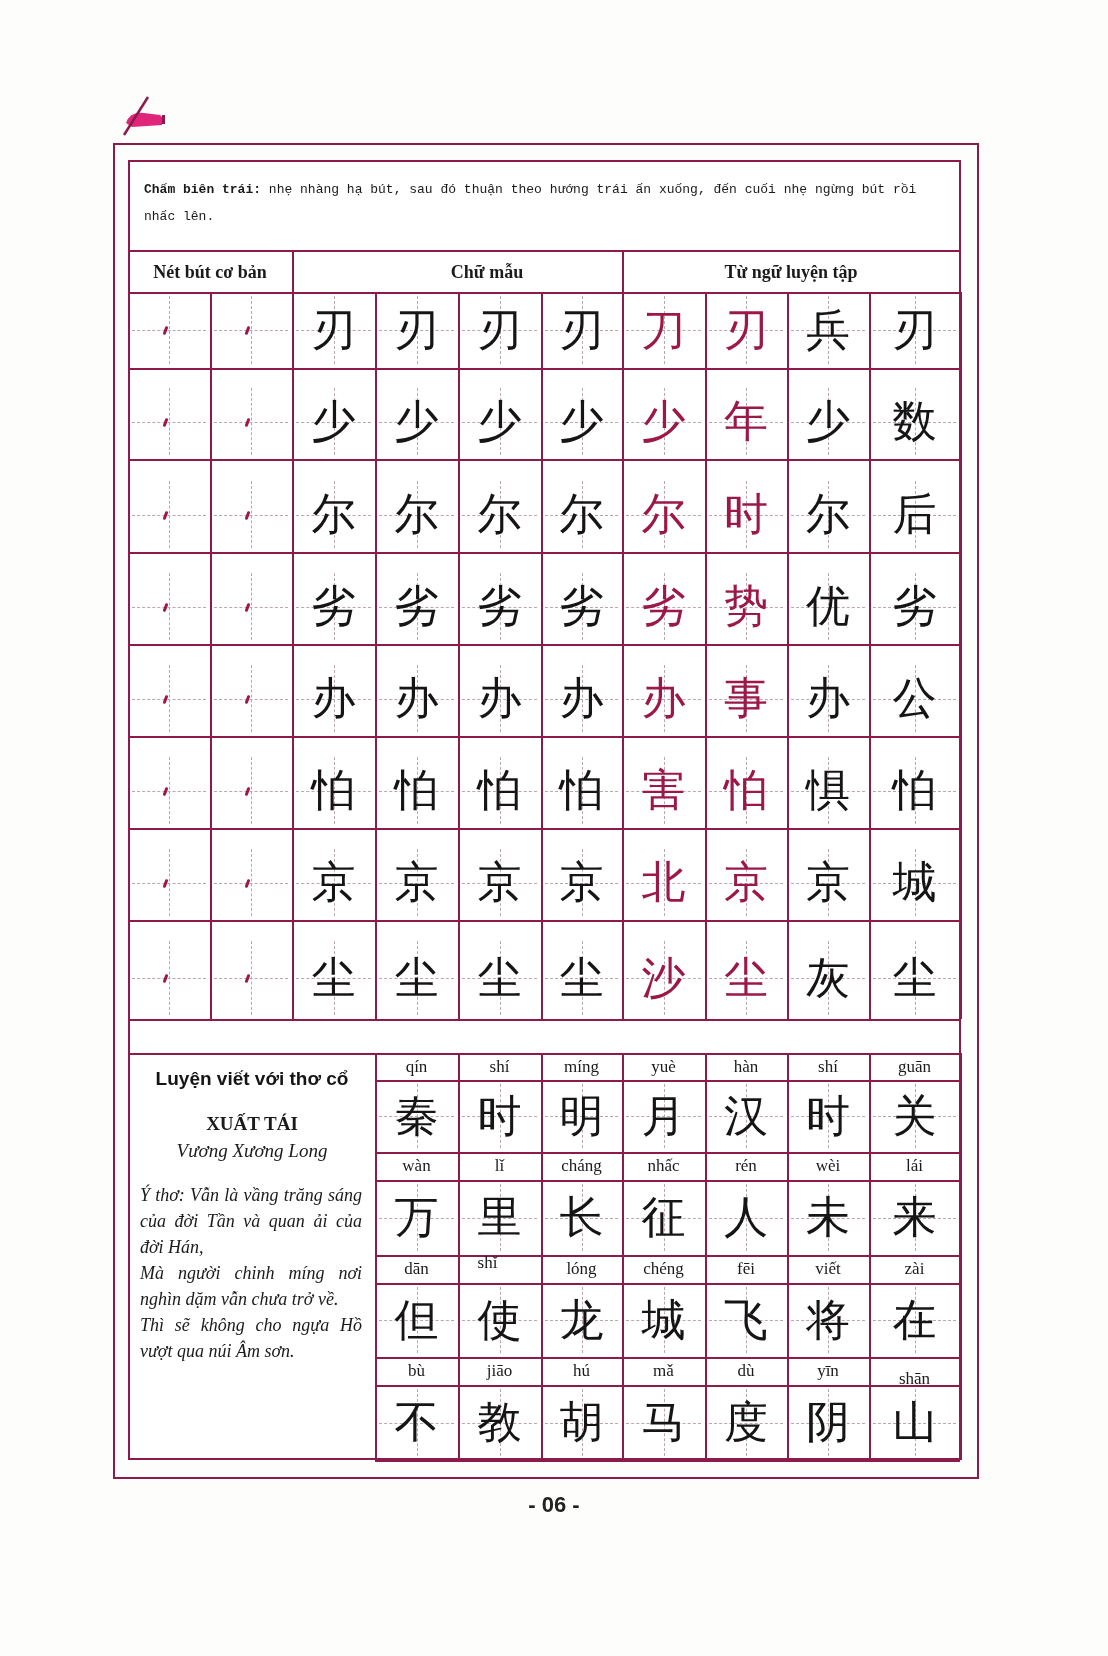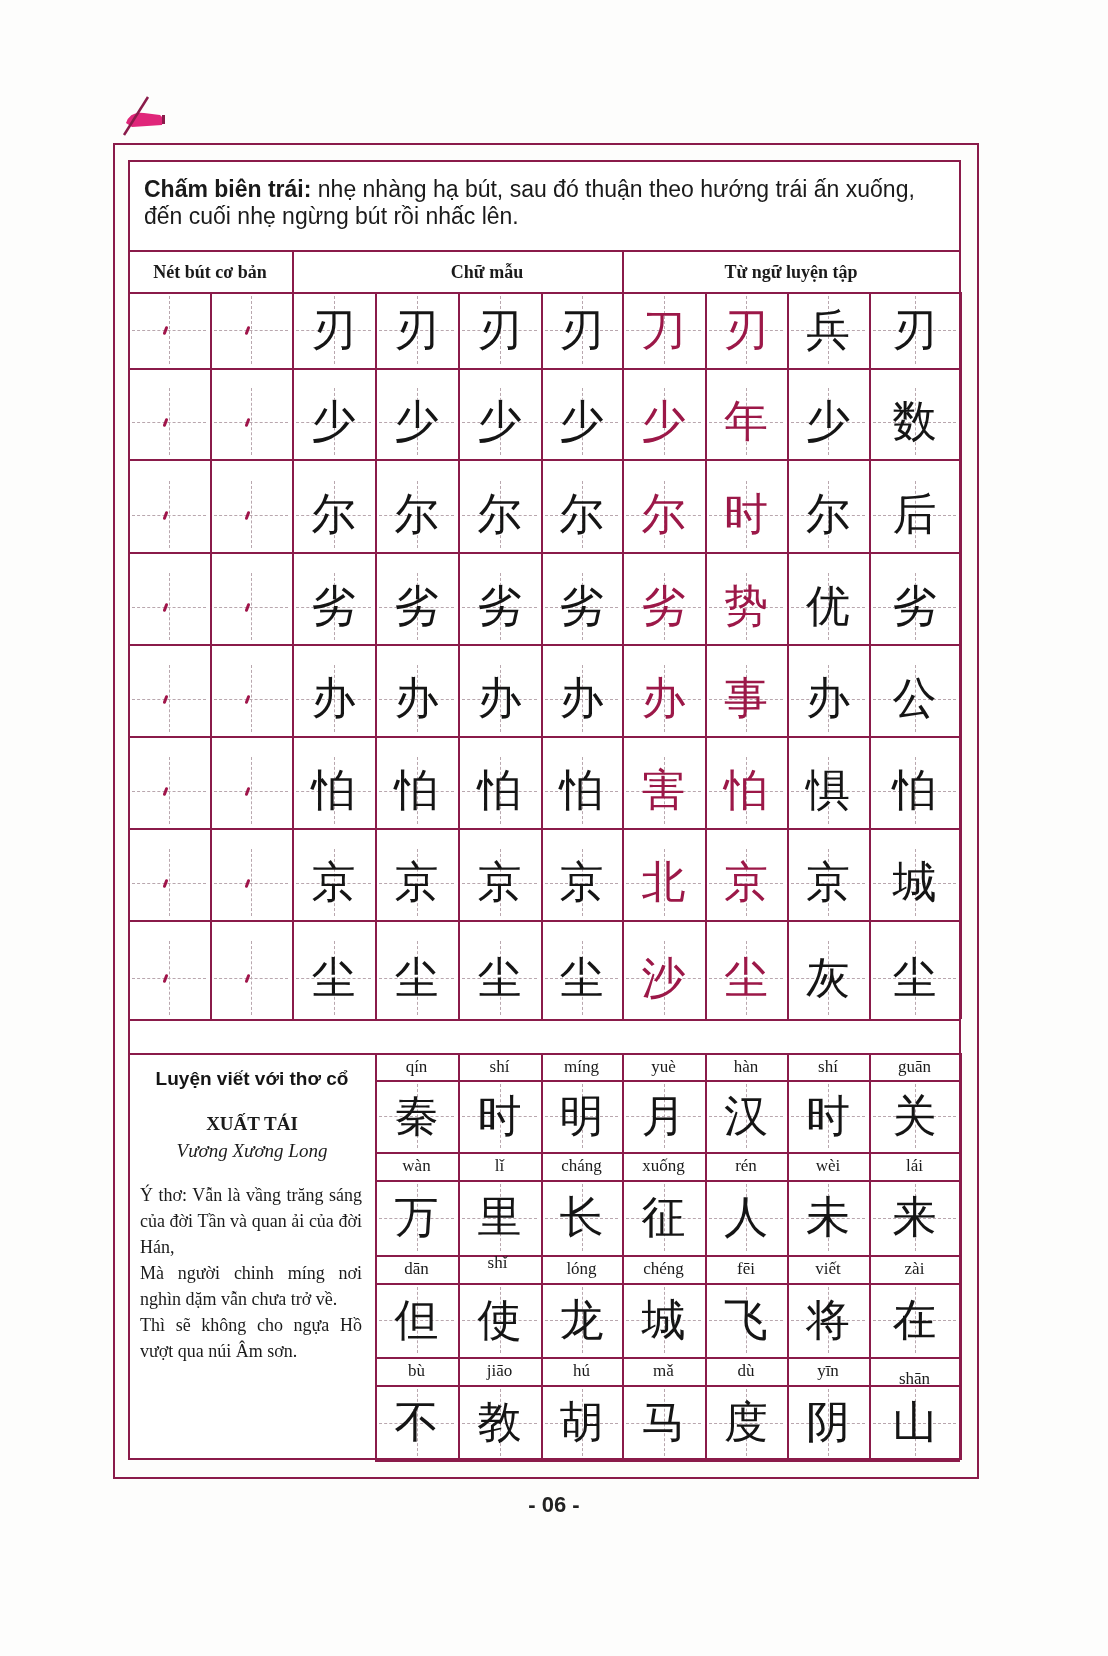"Chấm biên trái: nhẹ nhàng" .instr { font-family: Liberation Sans, sans-serif -> Liberation Mono, monospace; font-size: 23px -> 13px }
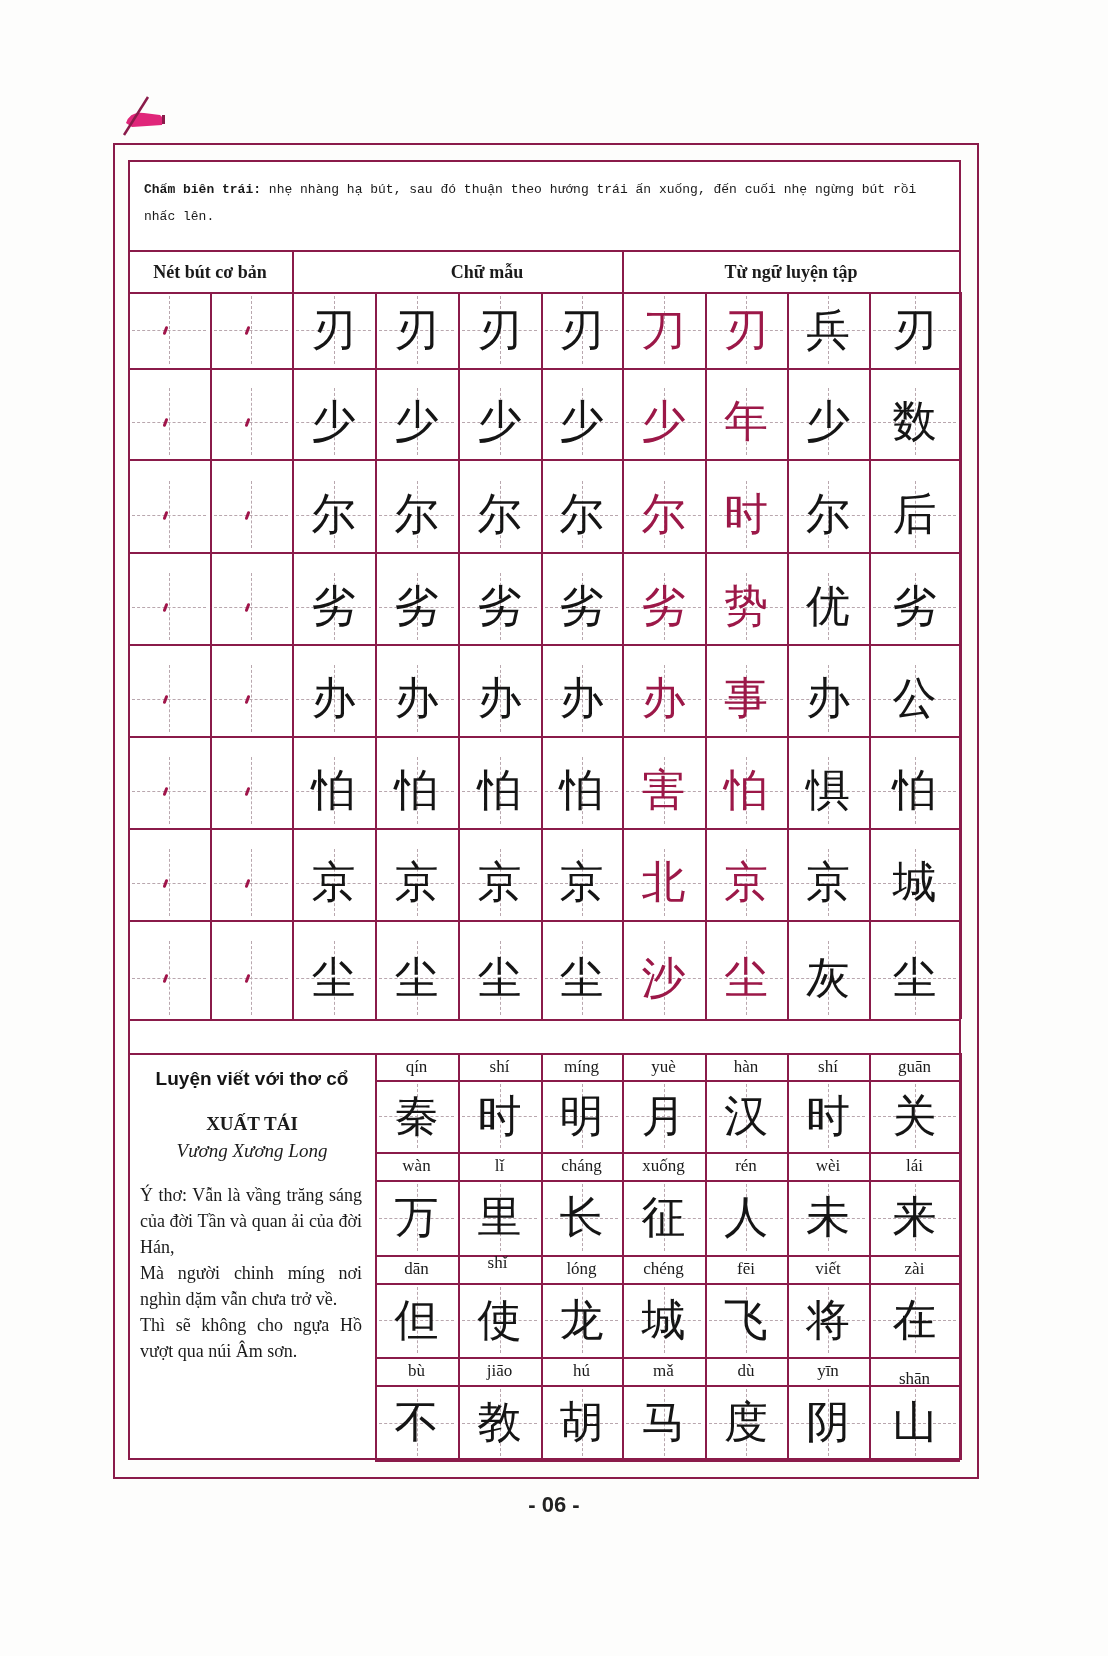"xuống" div.pinyin { text: xuống -> nhấc }
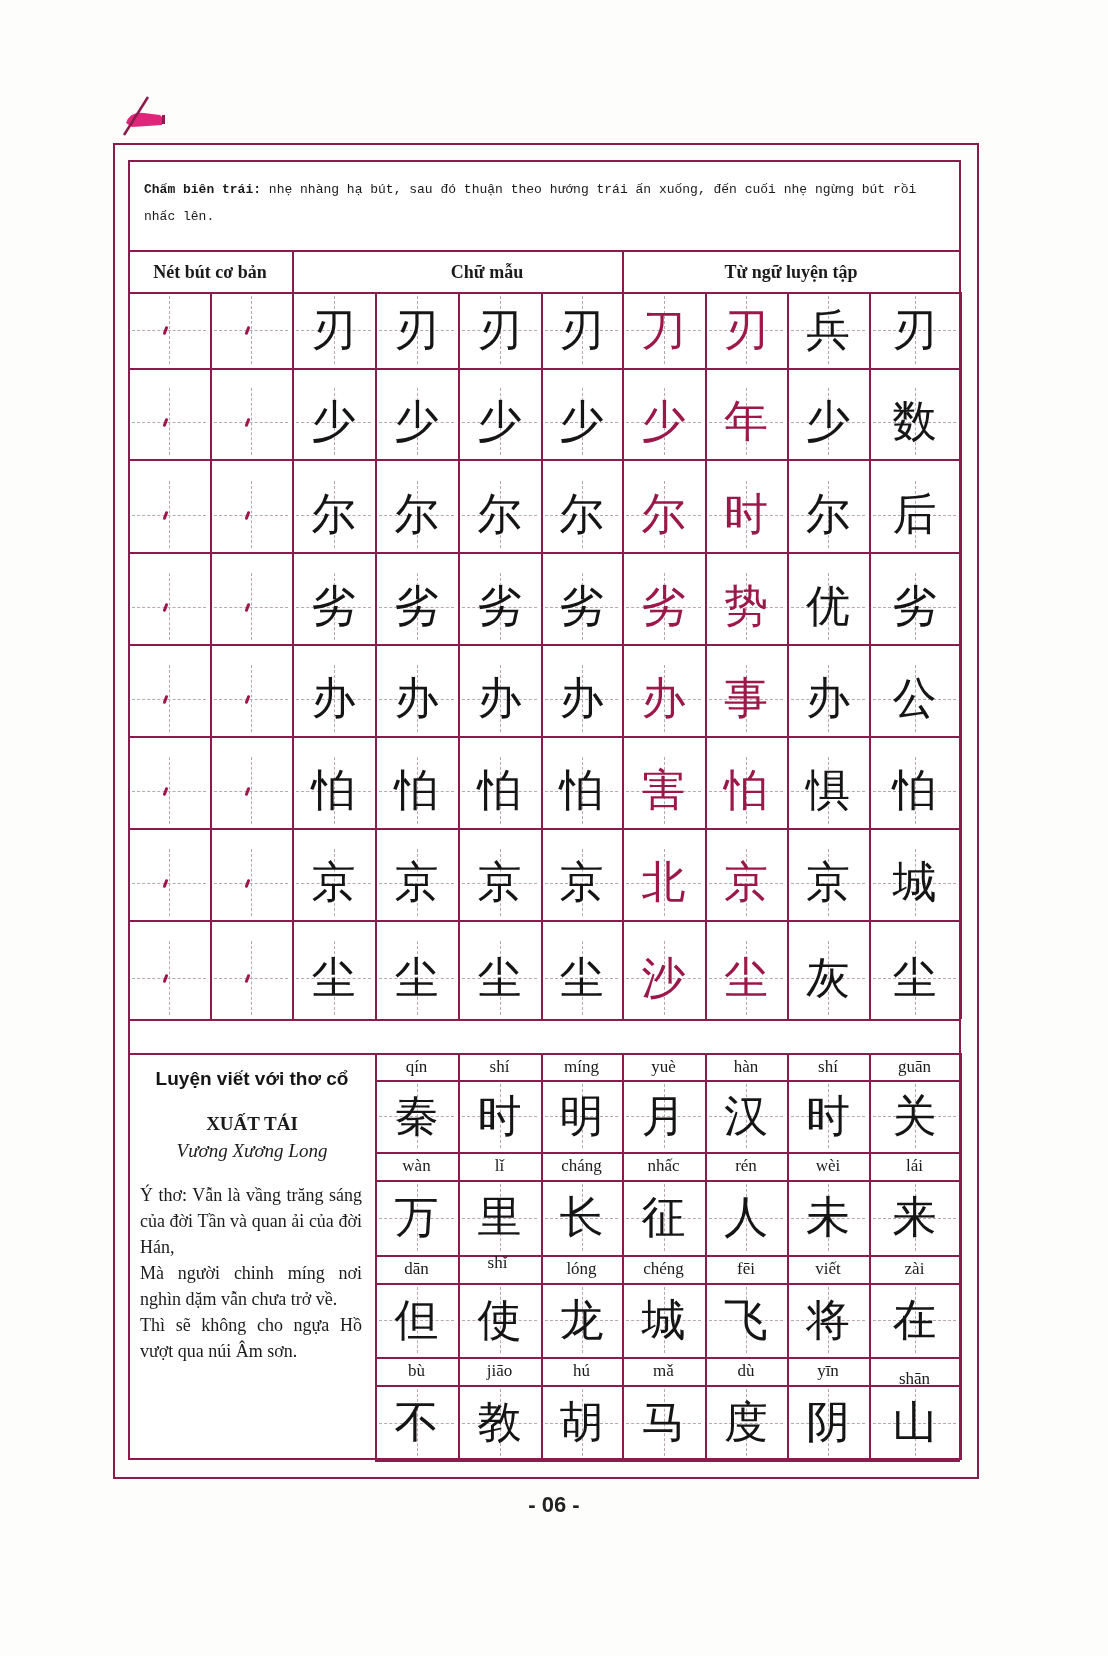"Ý thơ: Vẫn là vầng" .poem-text p { font-style: none -> italic }
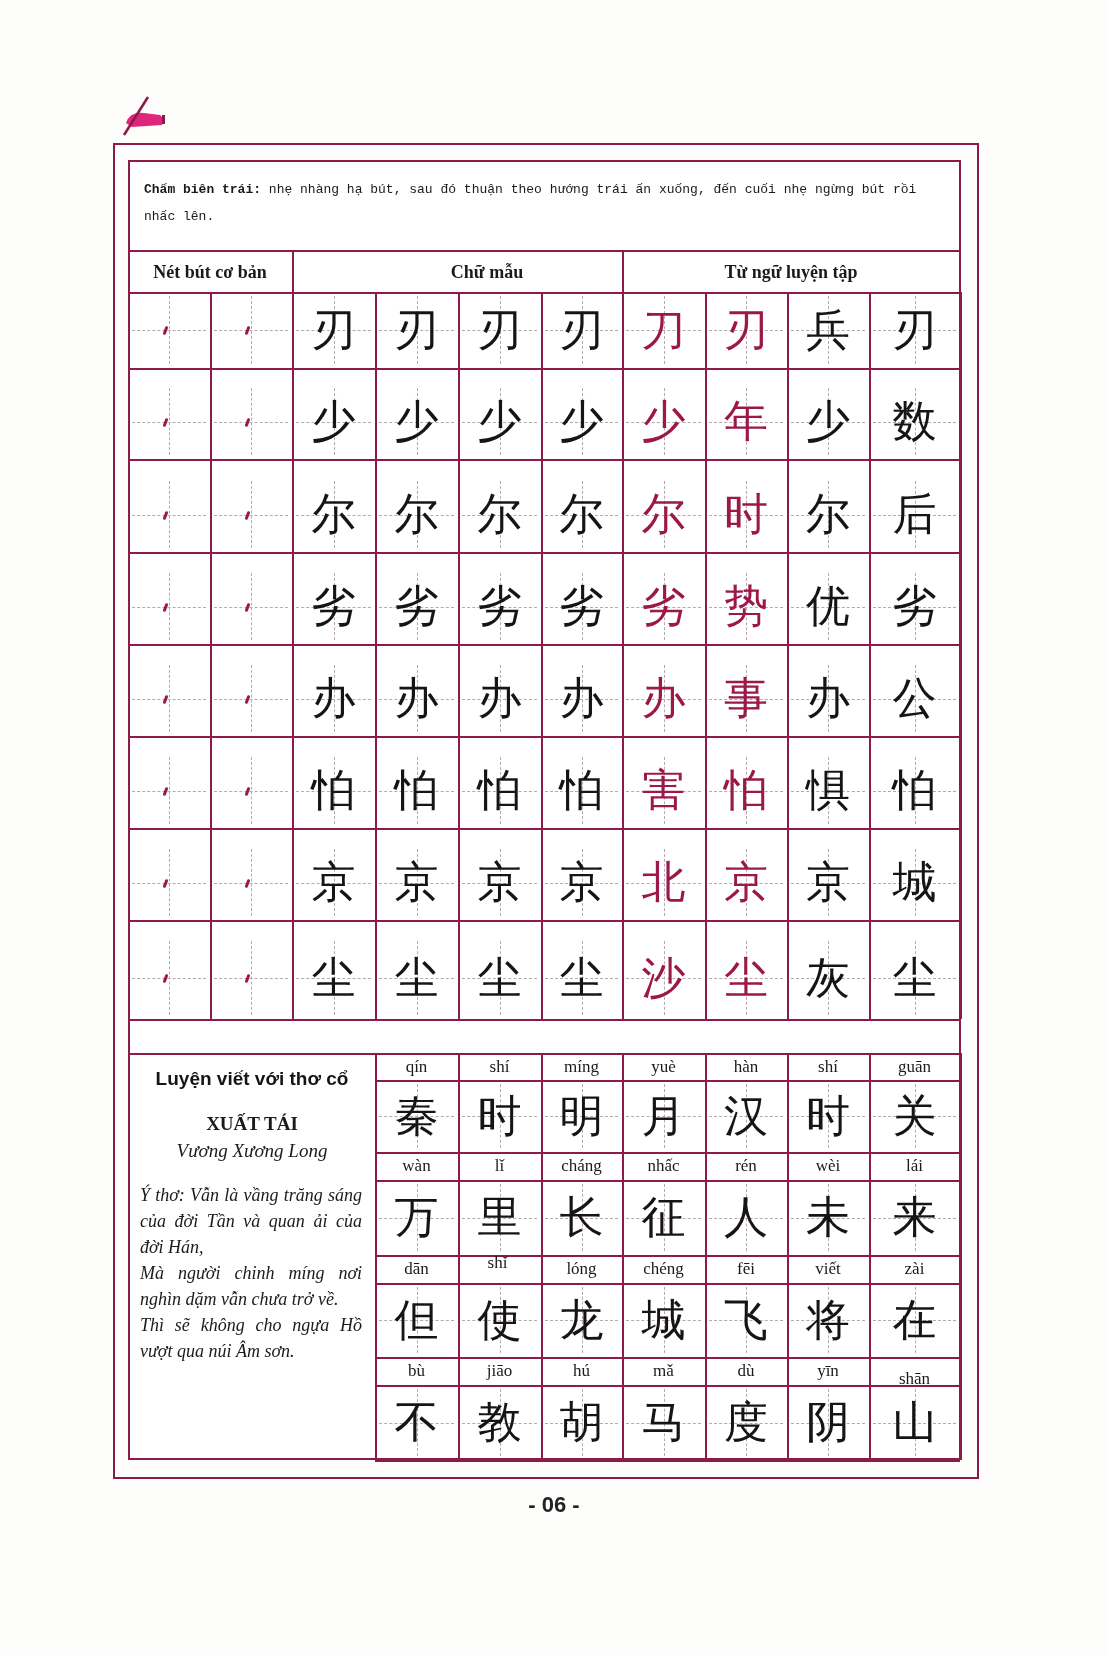"shǐ" div.pinyin { left: 456px -> 446px }
